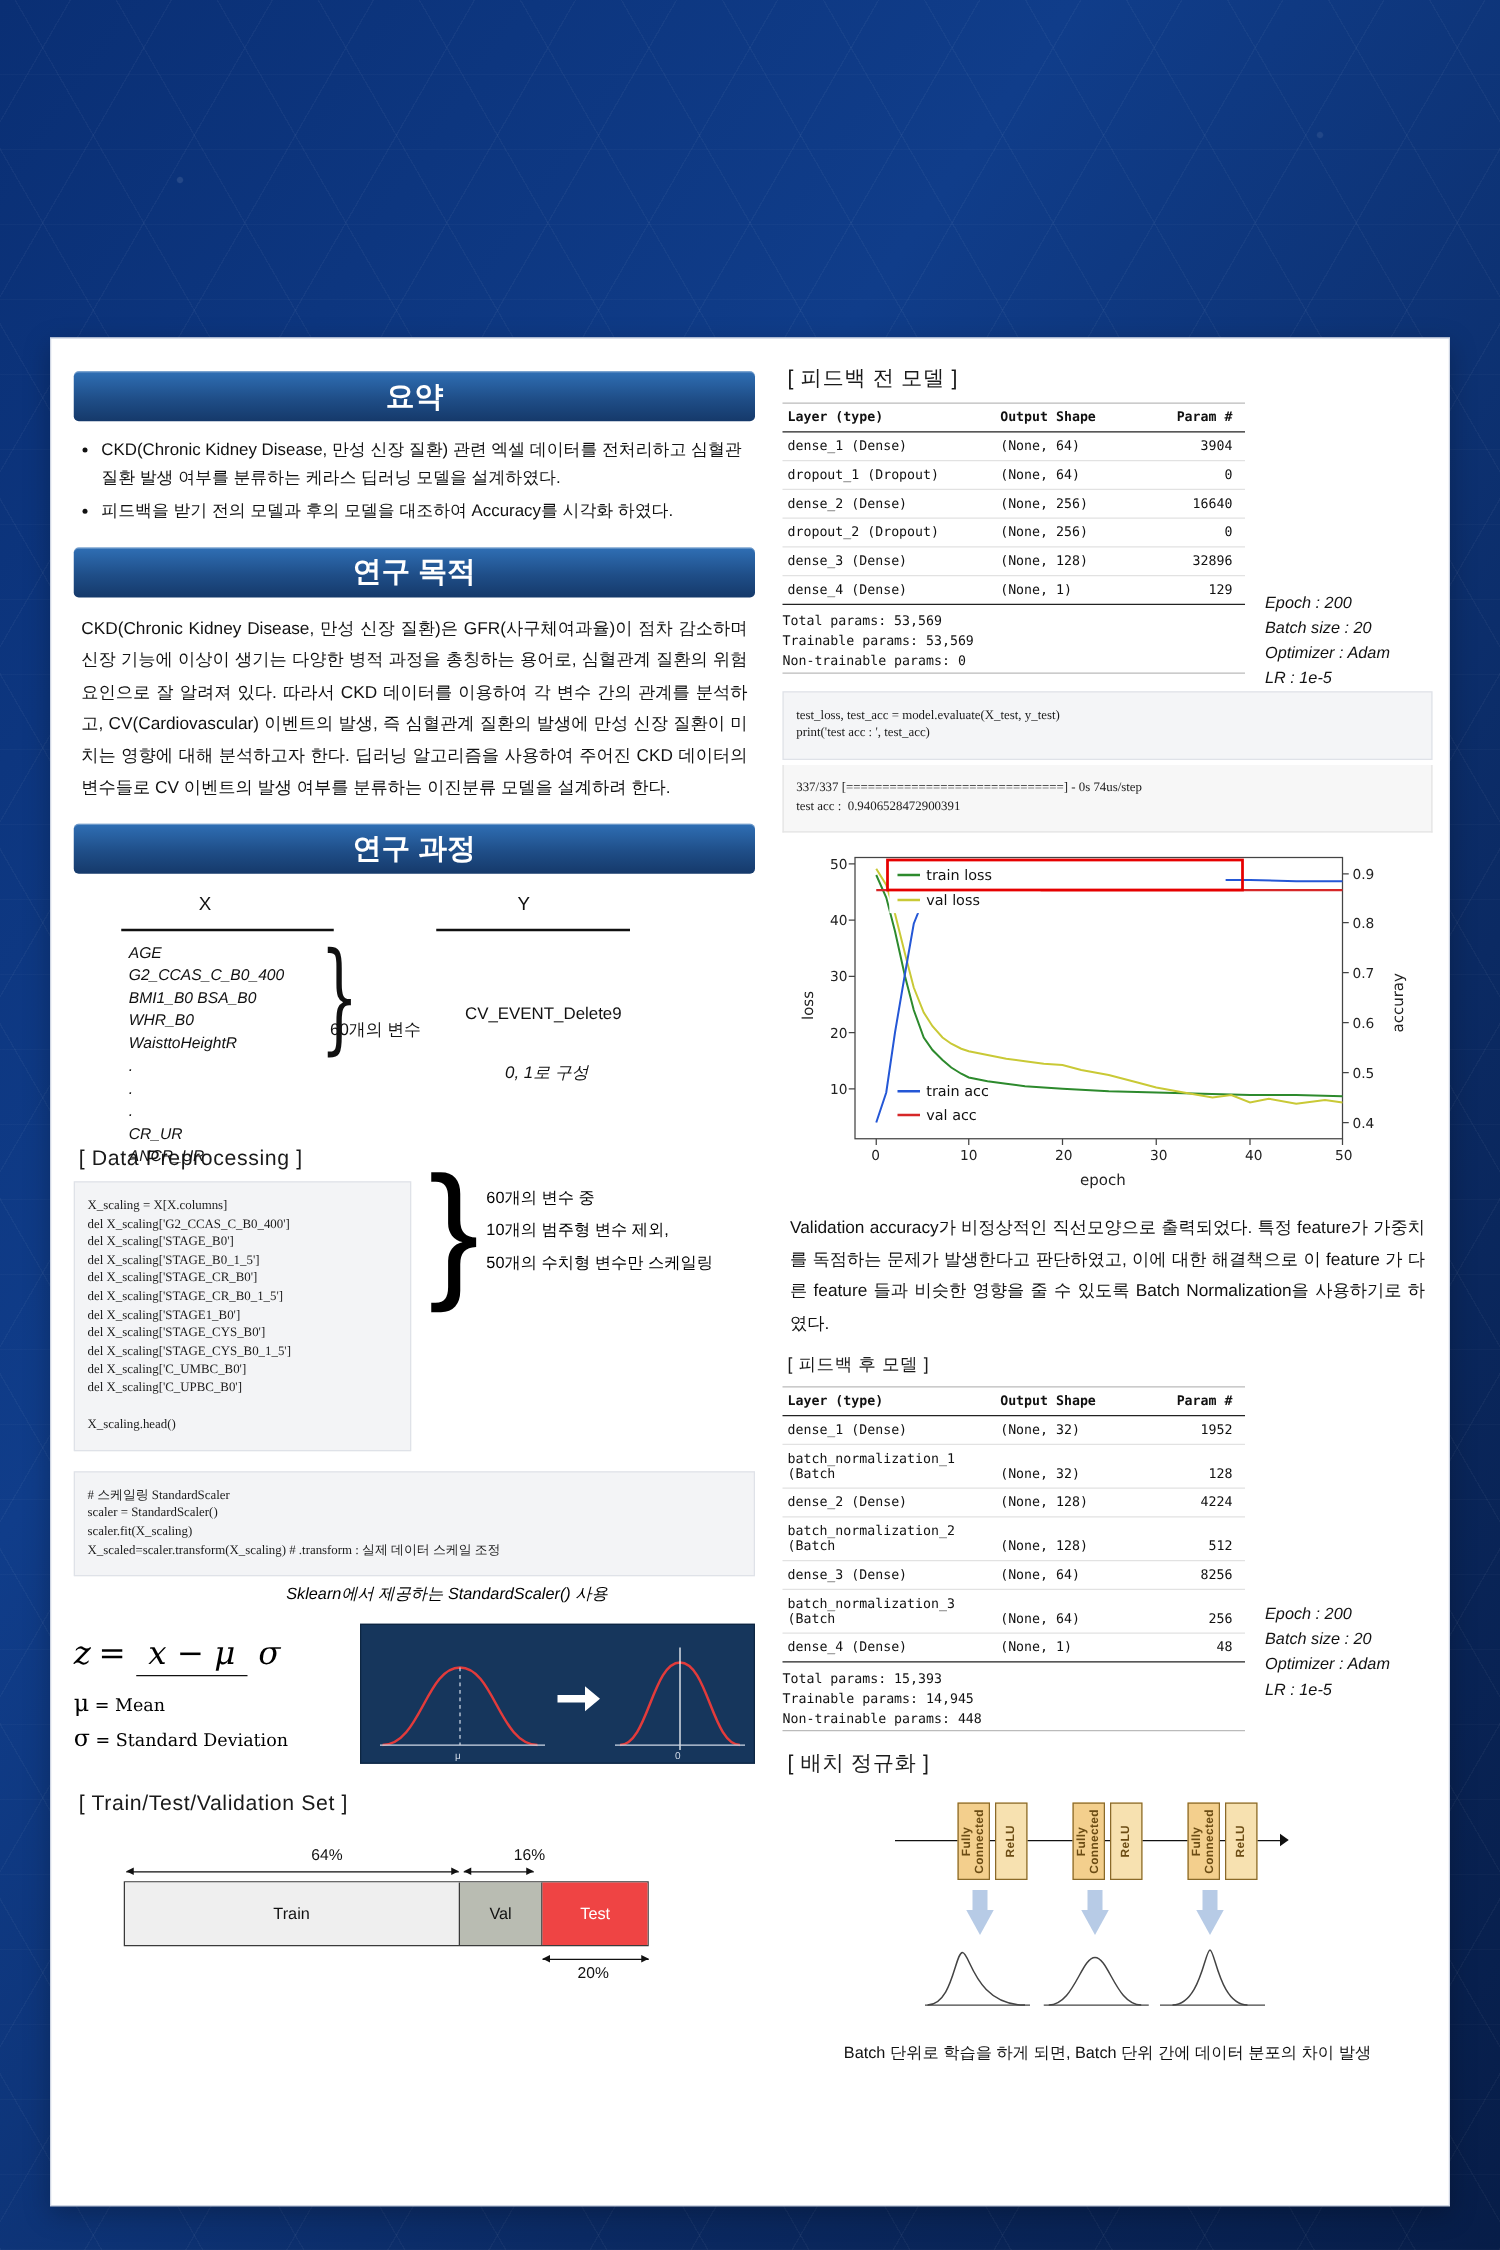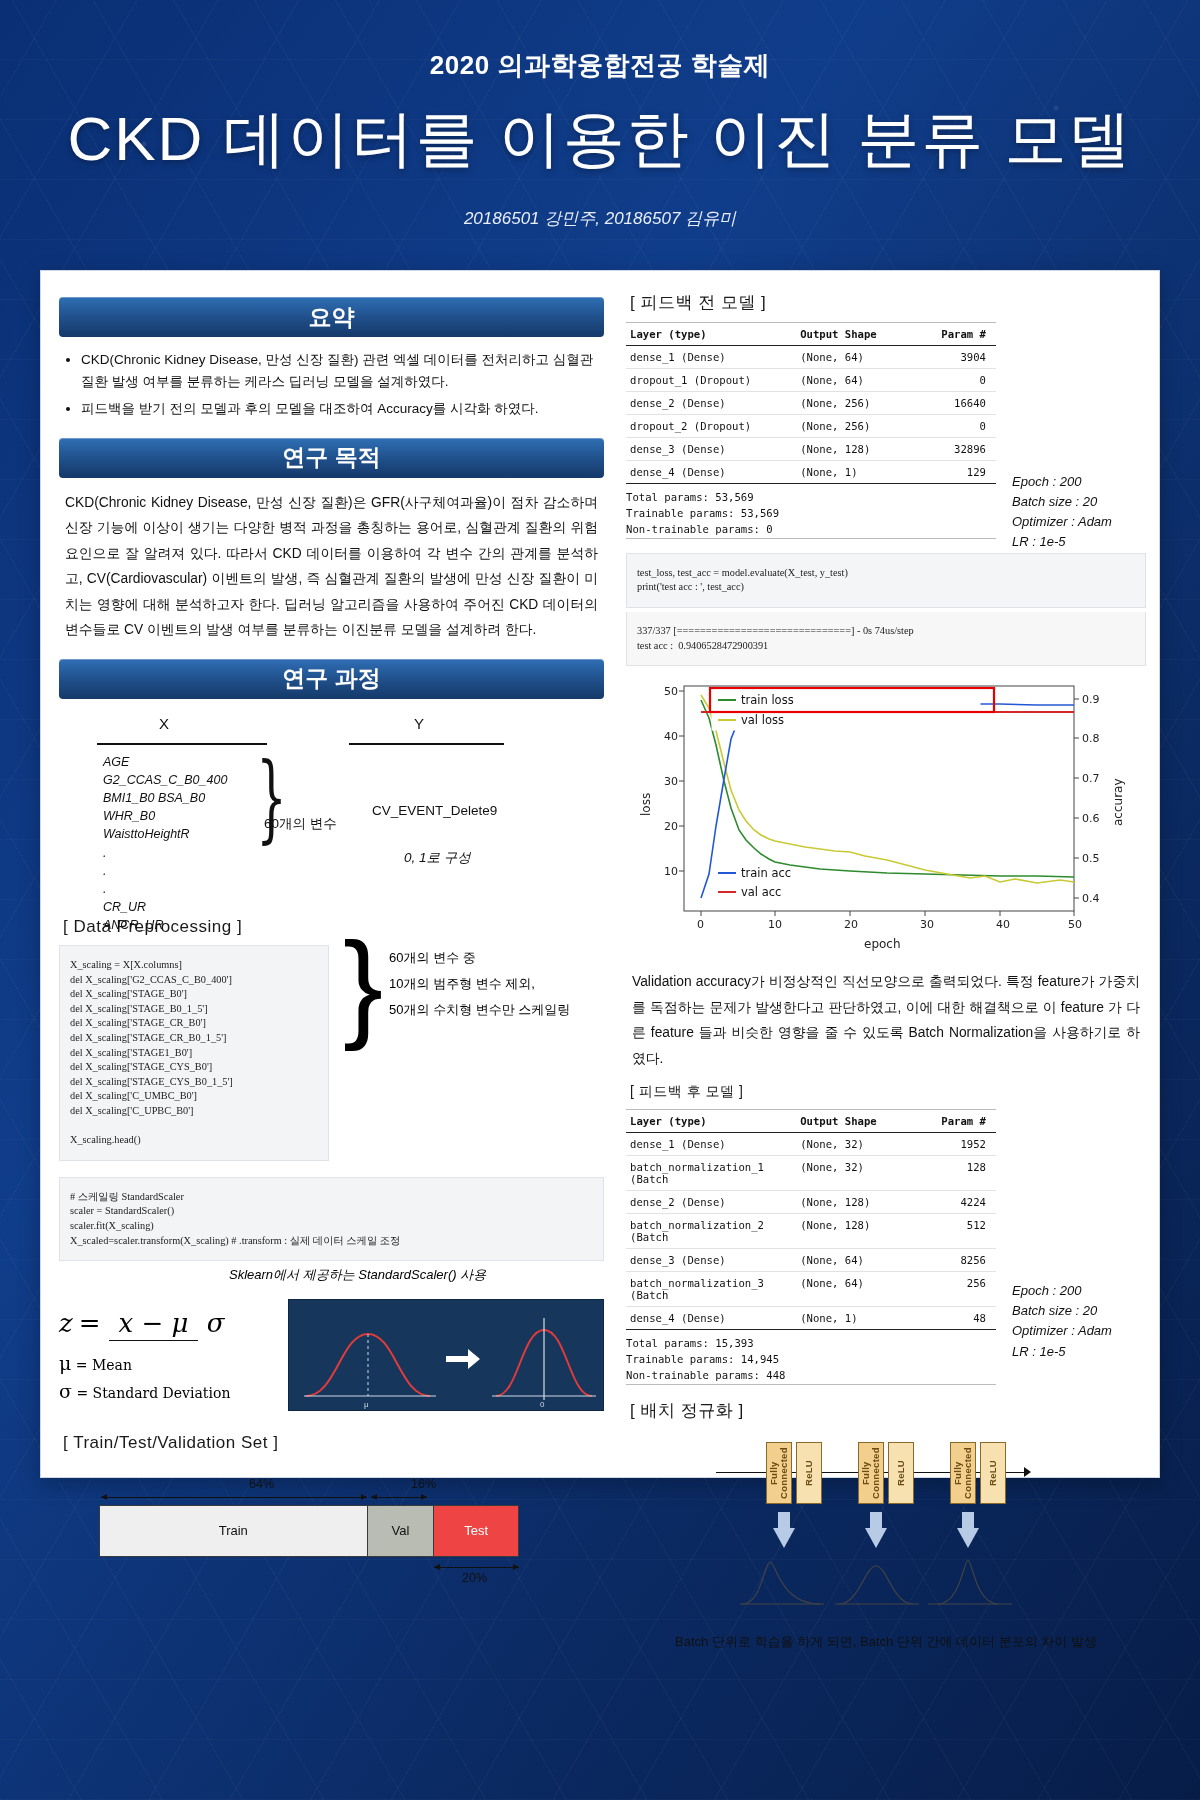"2020 의과학융합전공 학술제" div.header { html: <div> <div>2020 의과학융합전공 학술제</div> <div>CKD 데이터를 이용한 이진 분류 모델</div> <div>20186501 강민주, 20186507 김유미</div> </div> -> none }
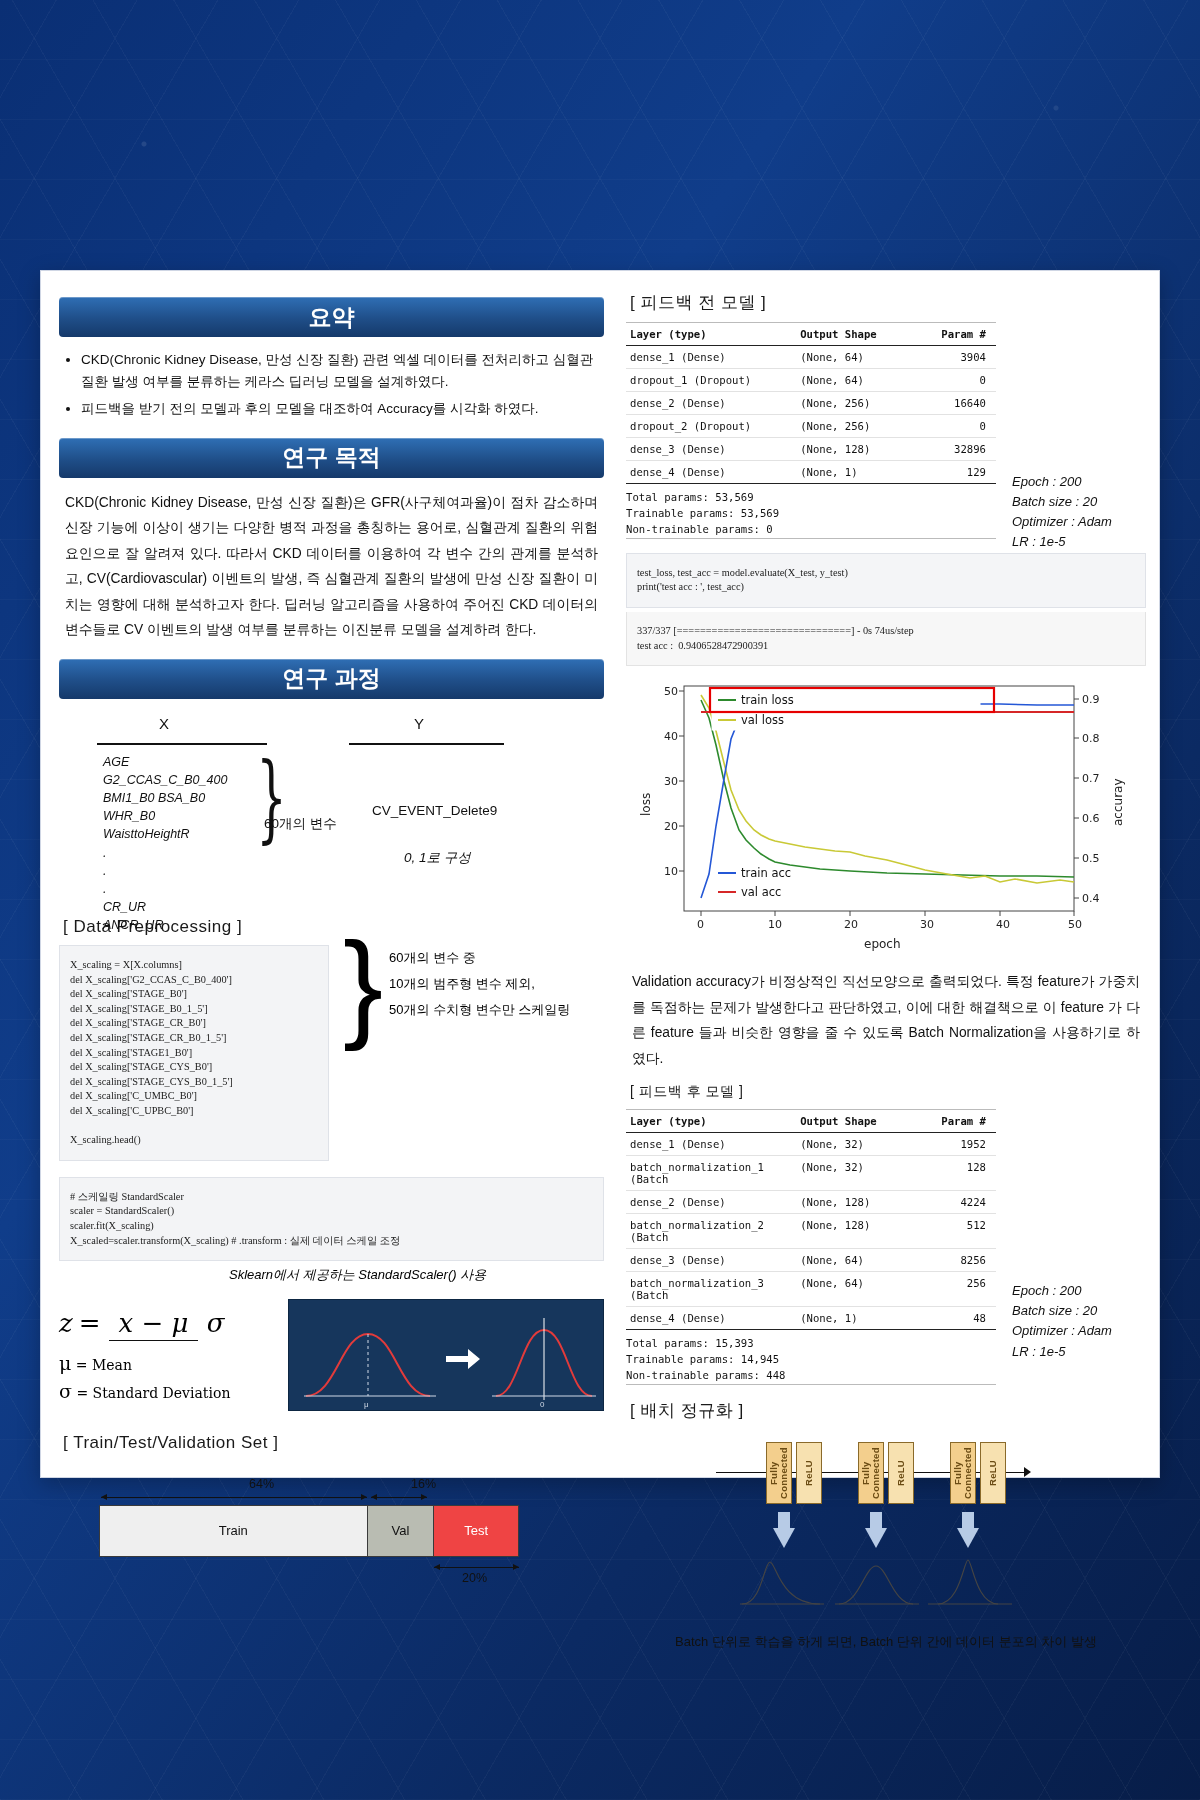"요약" .card { height: 1208px -> 1495px }
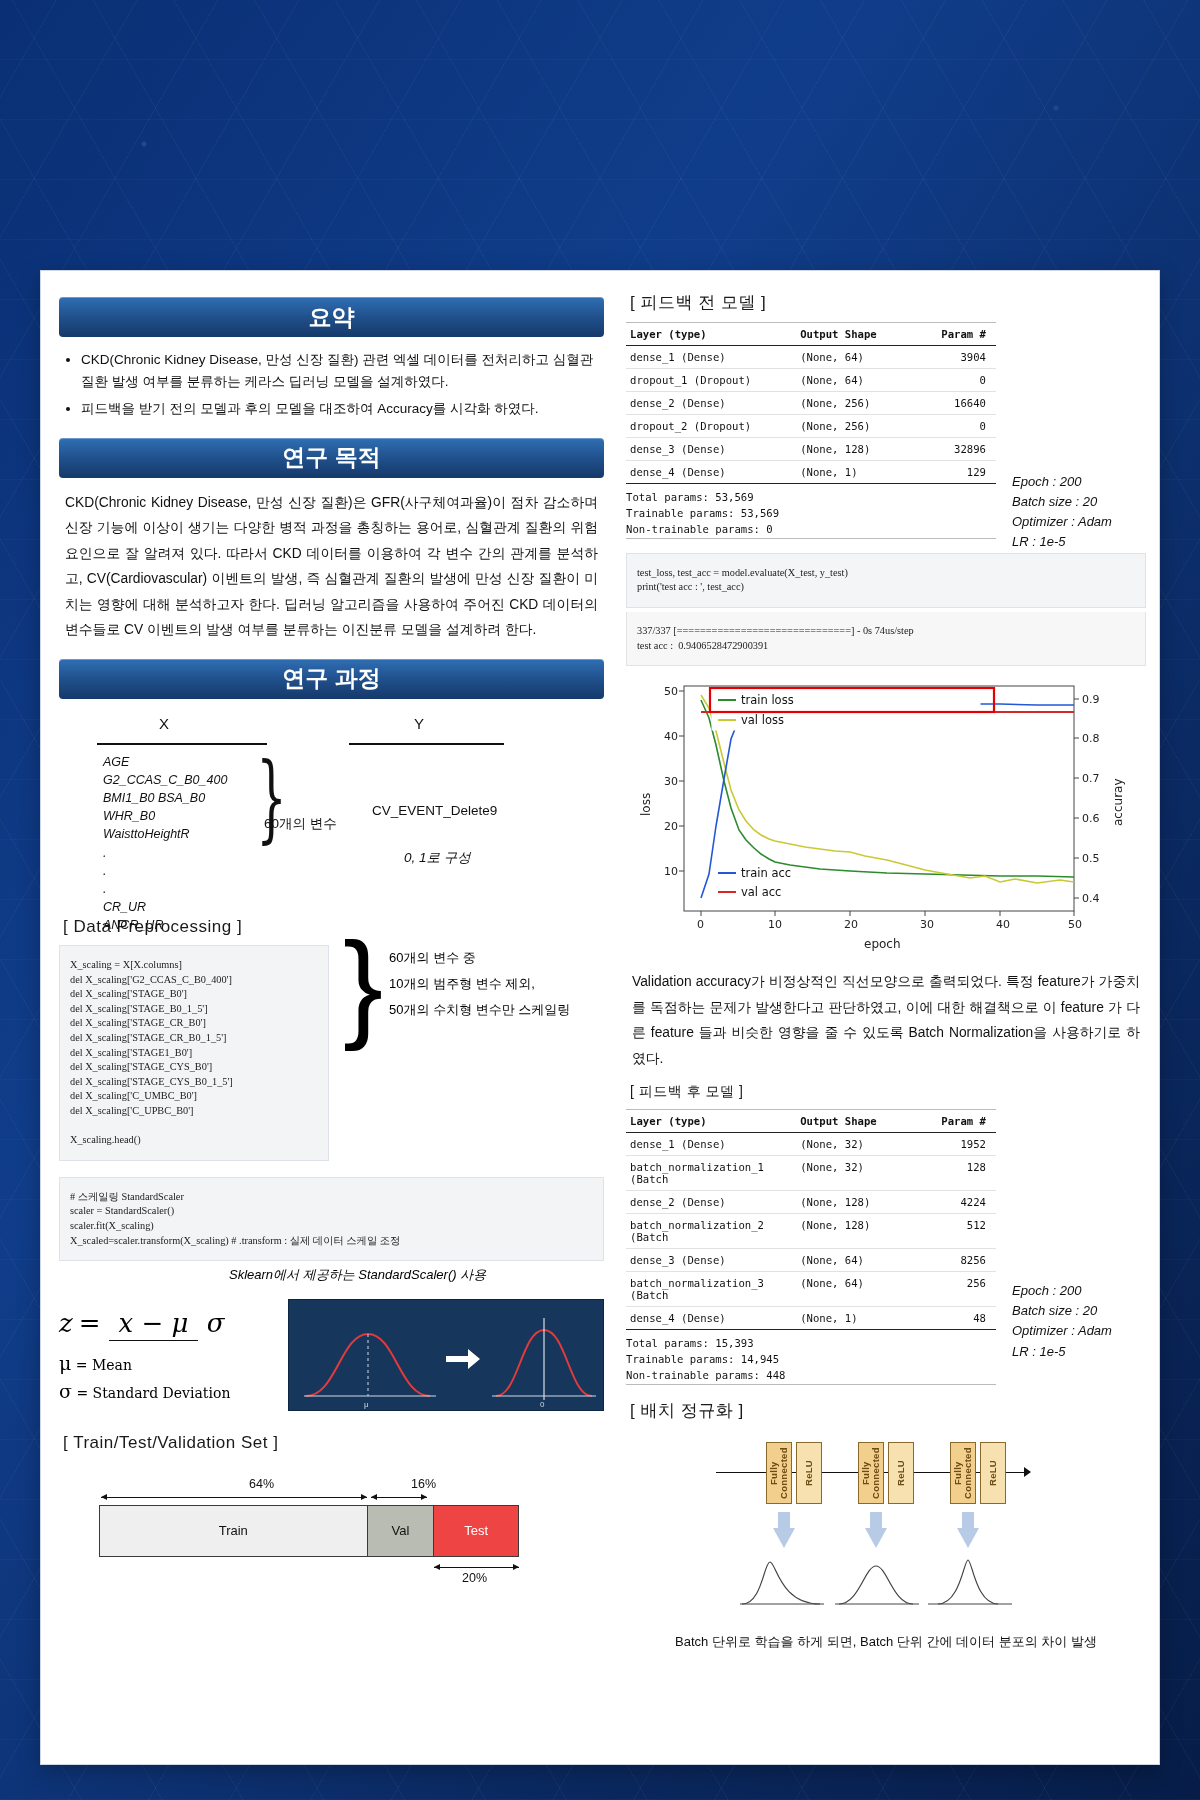"Layer (type)" .st-head, .st-row { align-items: none -> flex-end }
